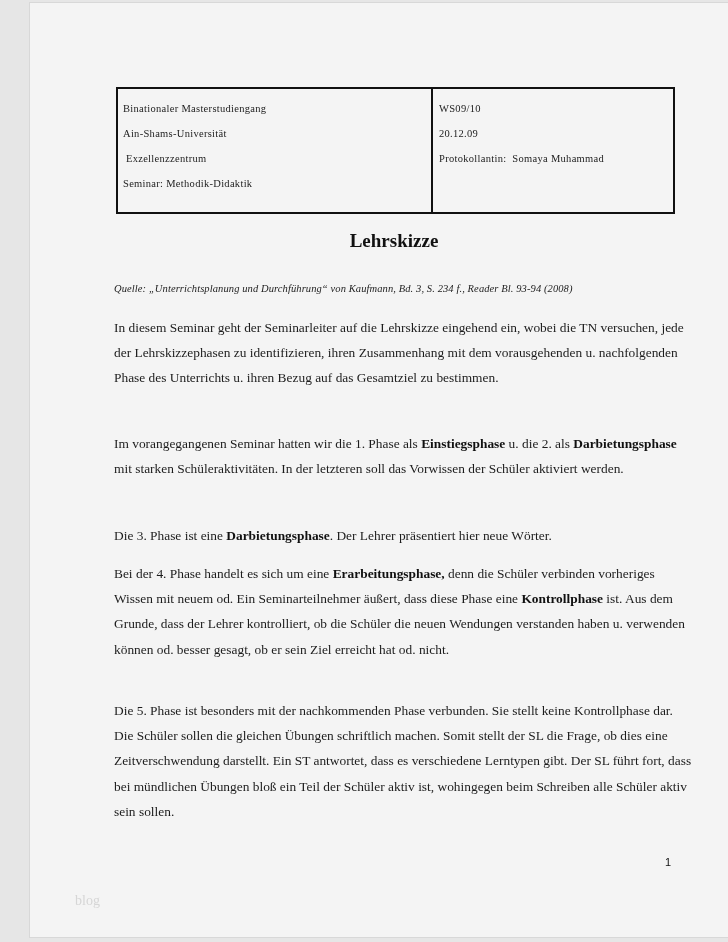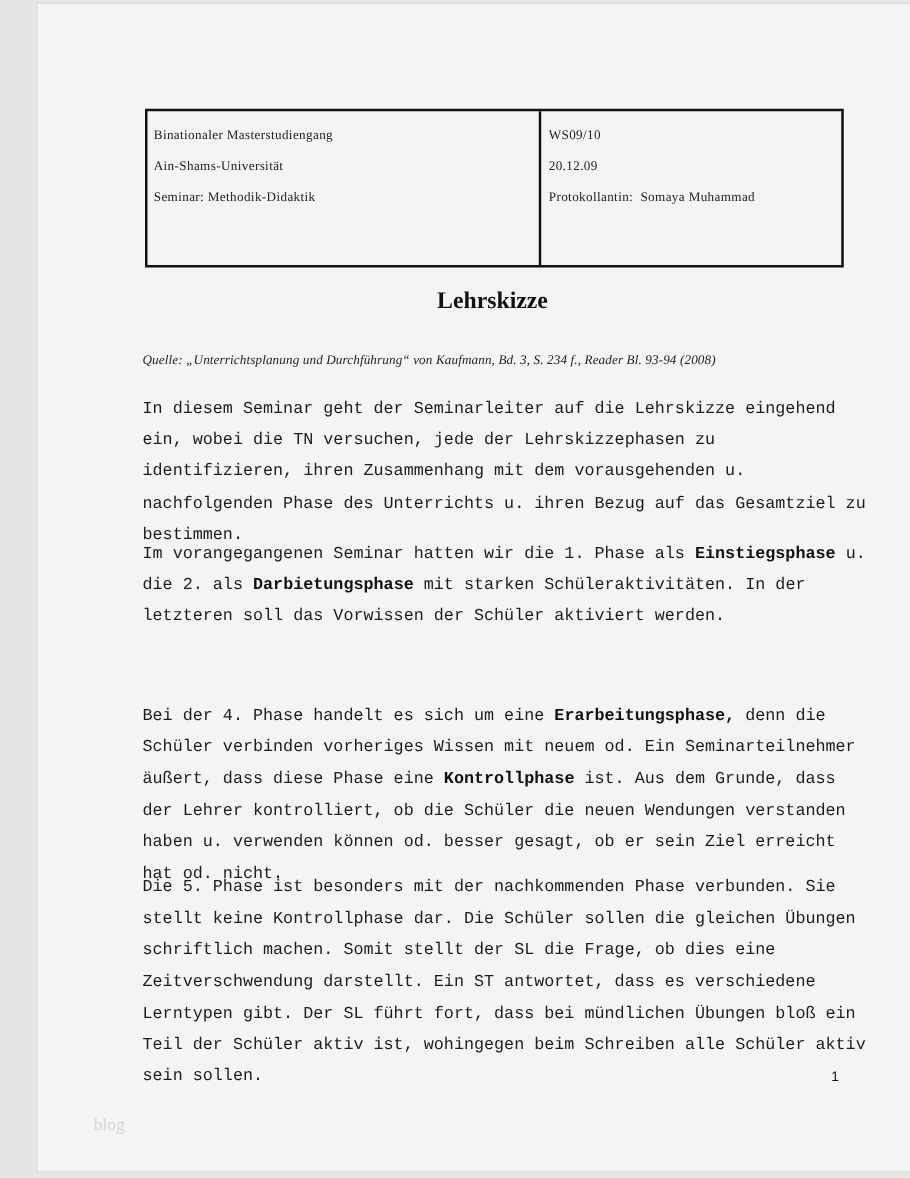"Exzellenzzentrum" div.hline { html: none -> <div> Exzellenzzentrum</div> }
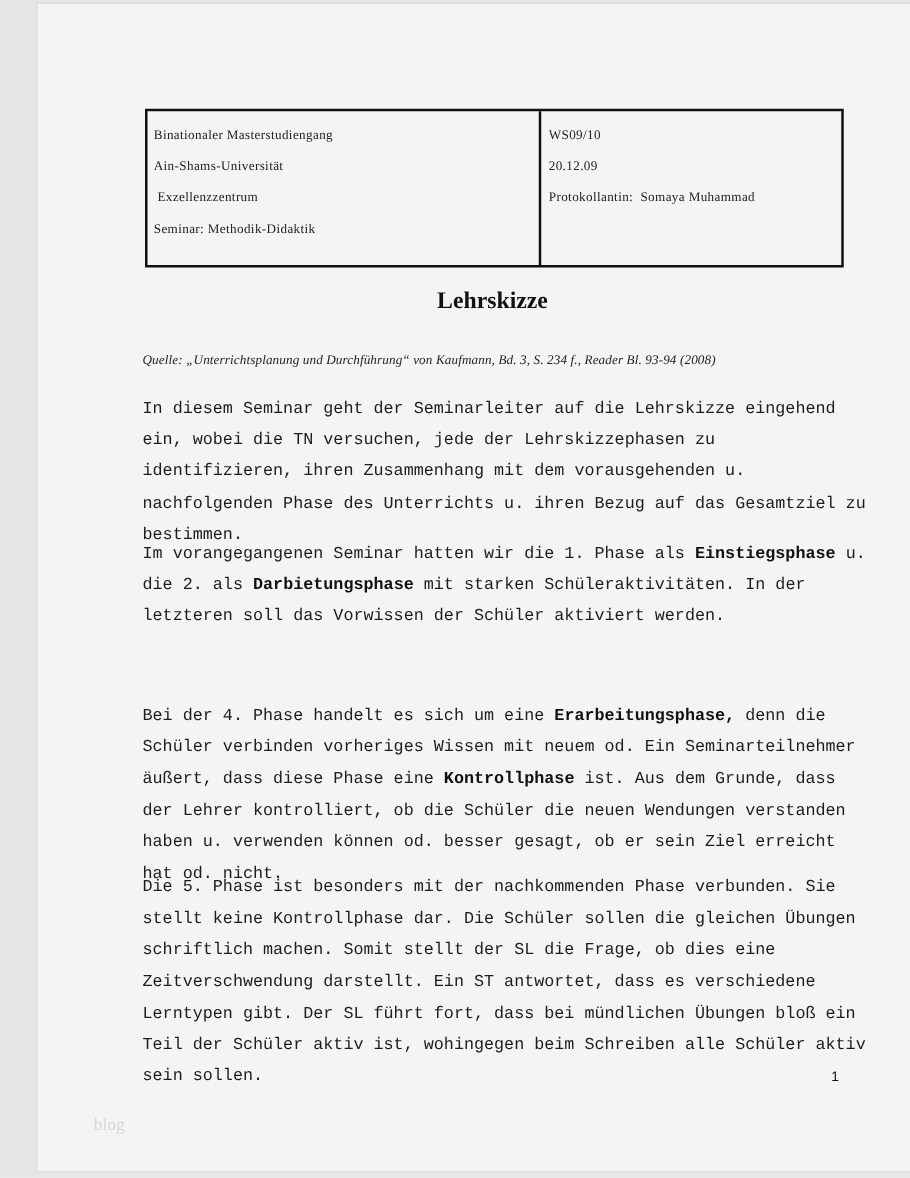"In diesem Seminar geht der" .para { font-family: Liberation Mono, monospace -> none }
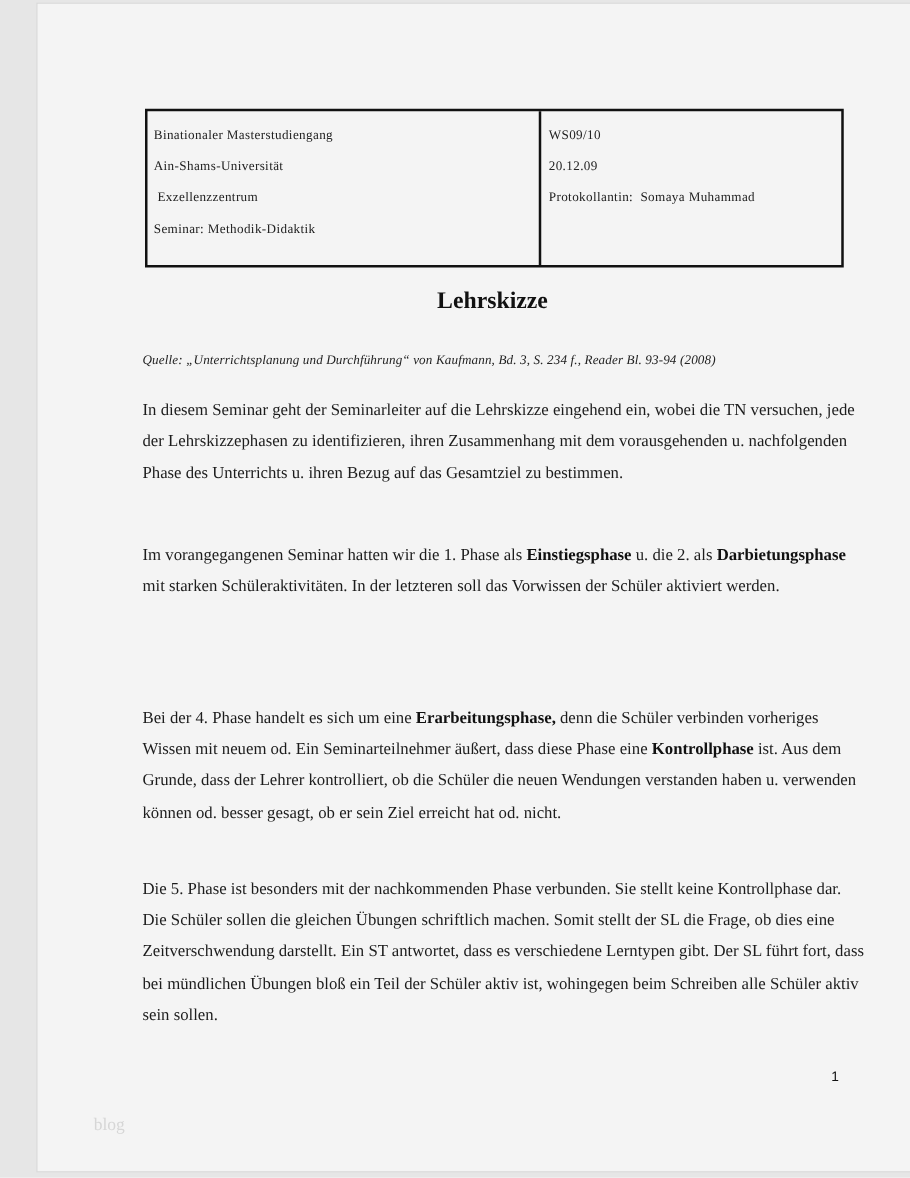"Die 3. Phase ist eine" div.para { html: none -> <div><span>Die 3. Phase ist eine </span><b>Darbietungsphase</b><span>. Der Lehrer präsentiert hier neue Wörter.</span></div> }
